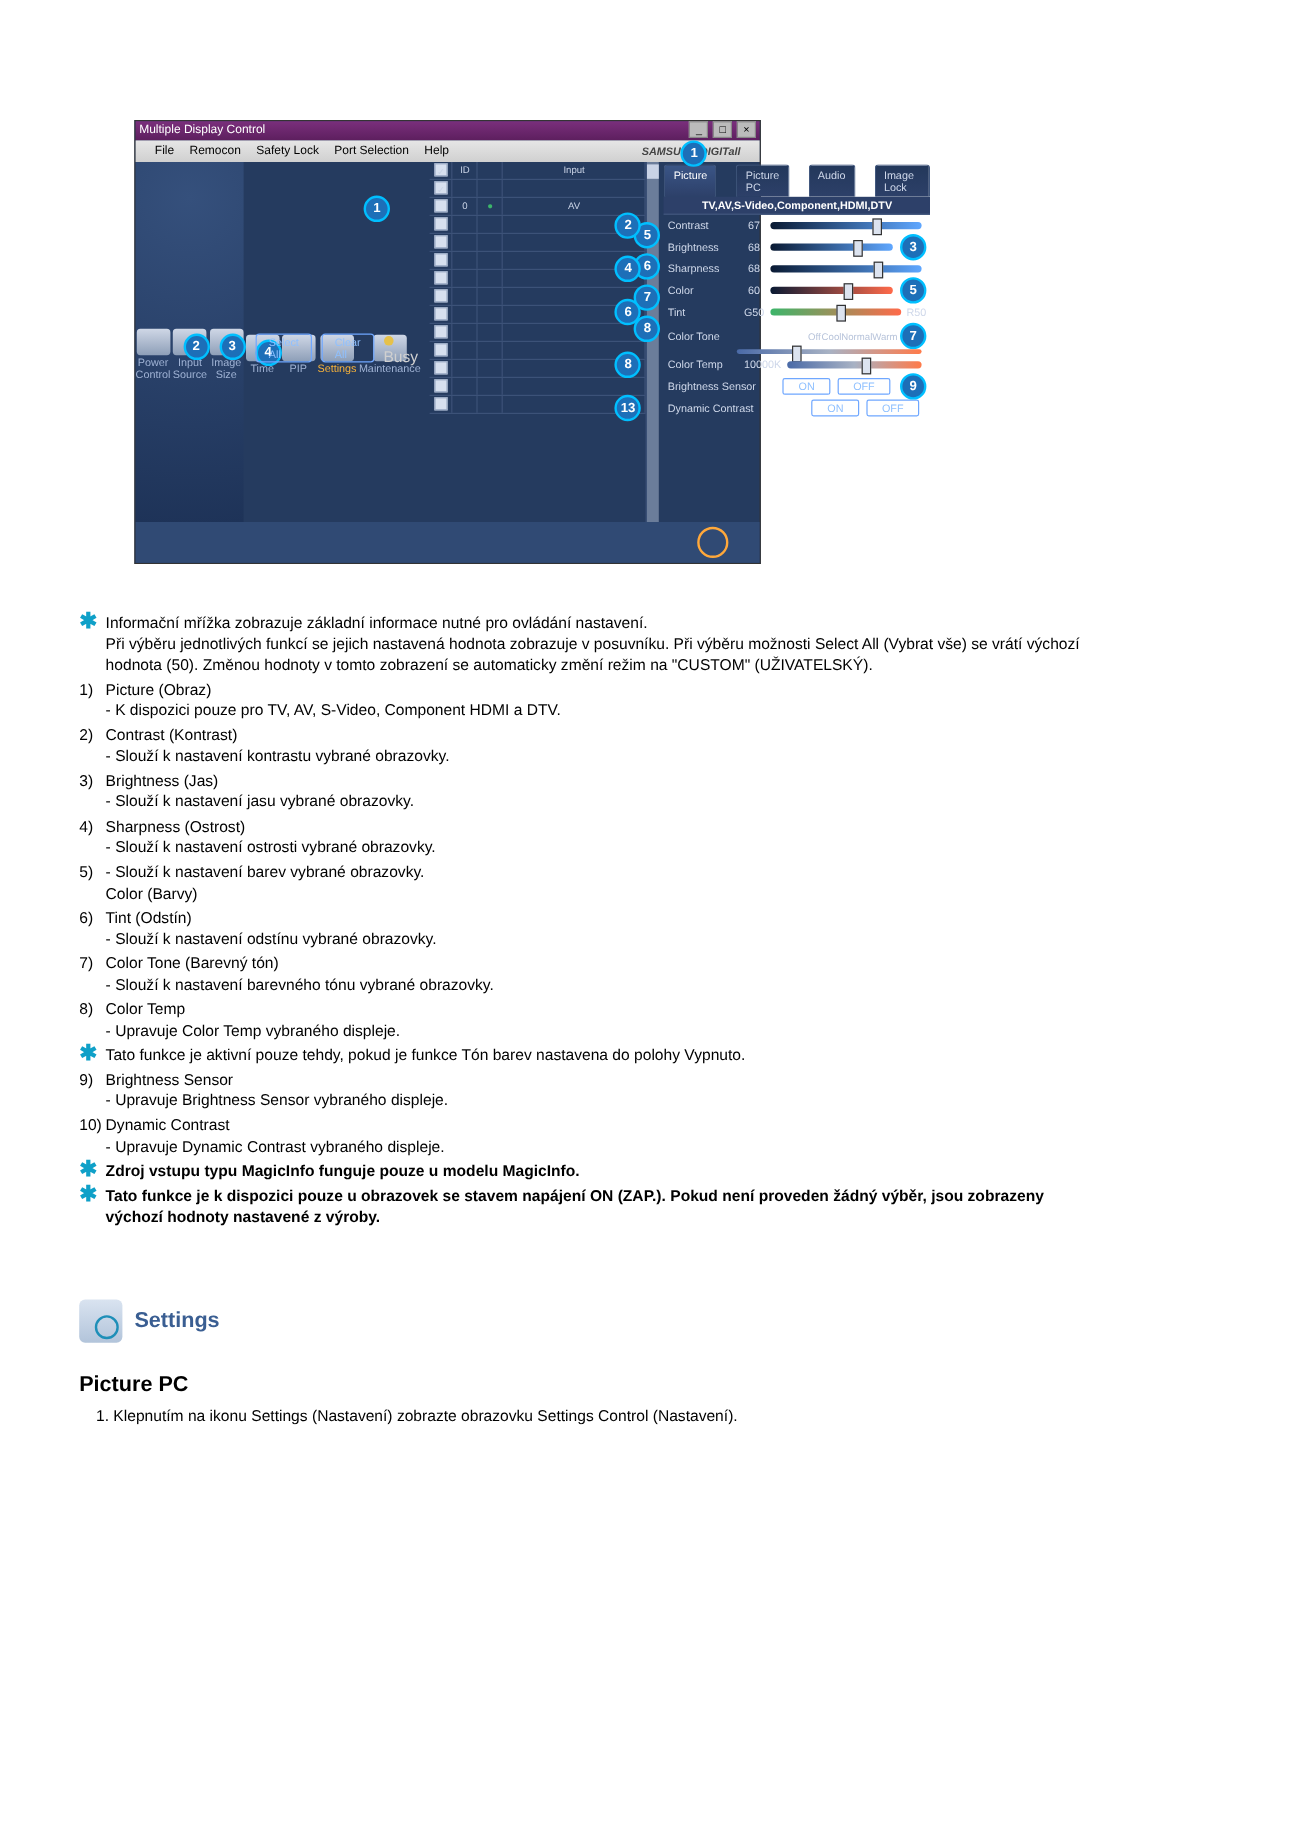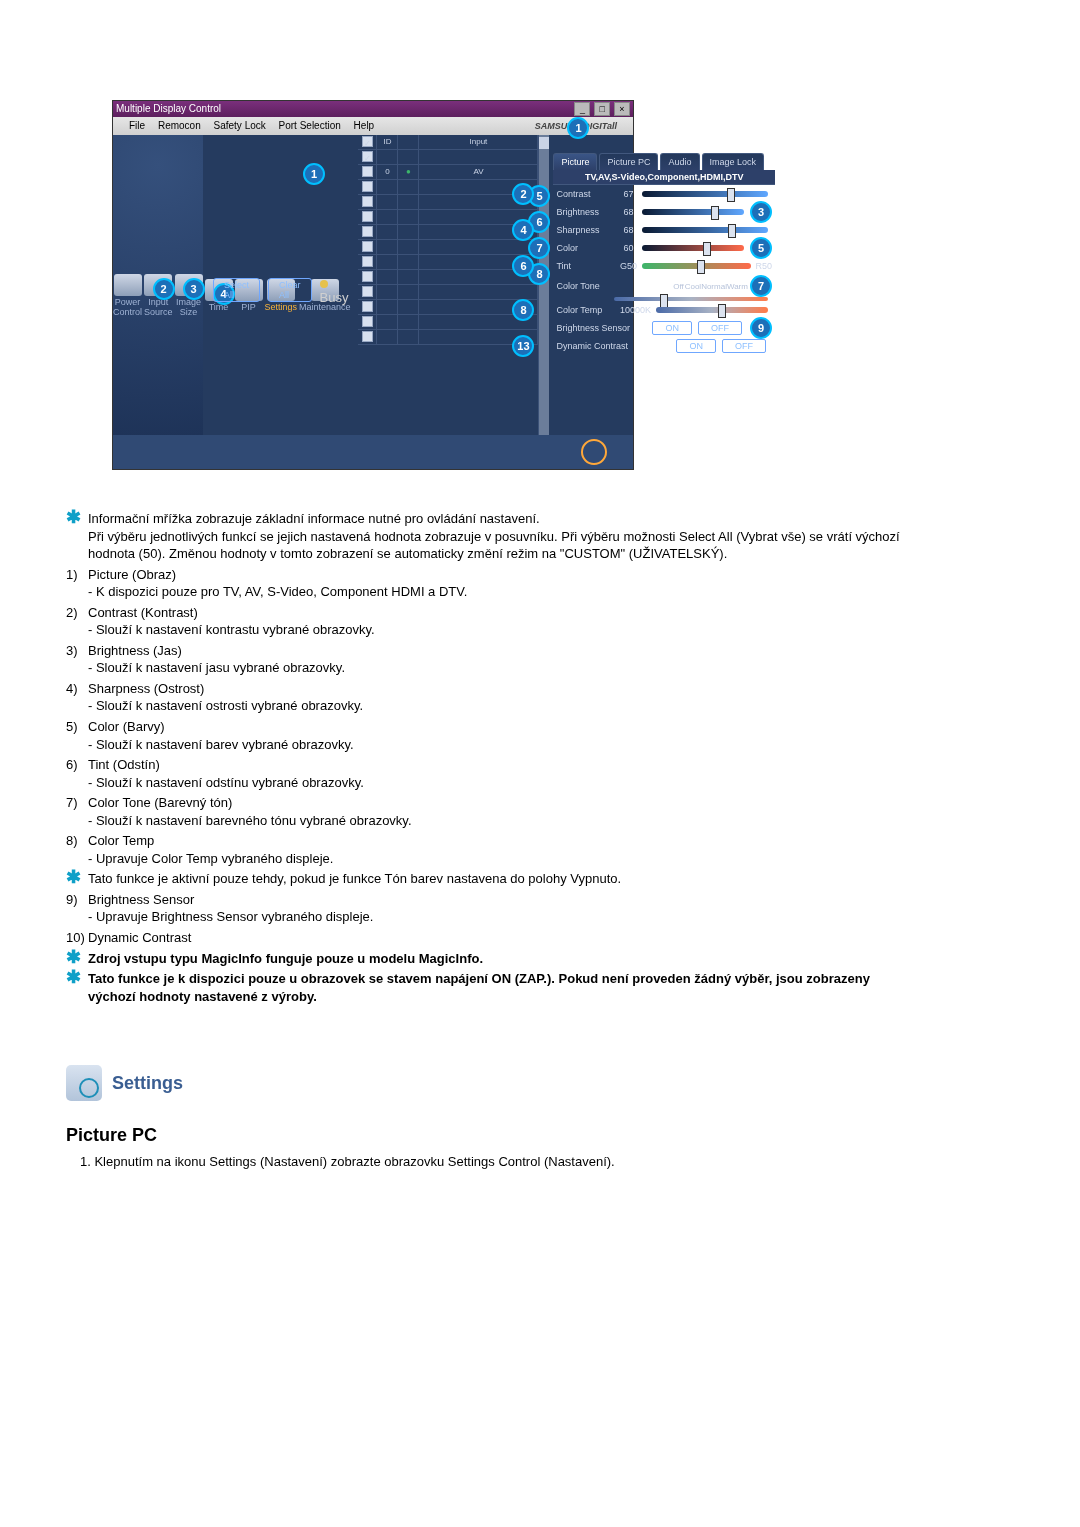"Picture" .tabs { gap: 2px -> 16px; margin-top: 18px -> 2px }
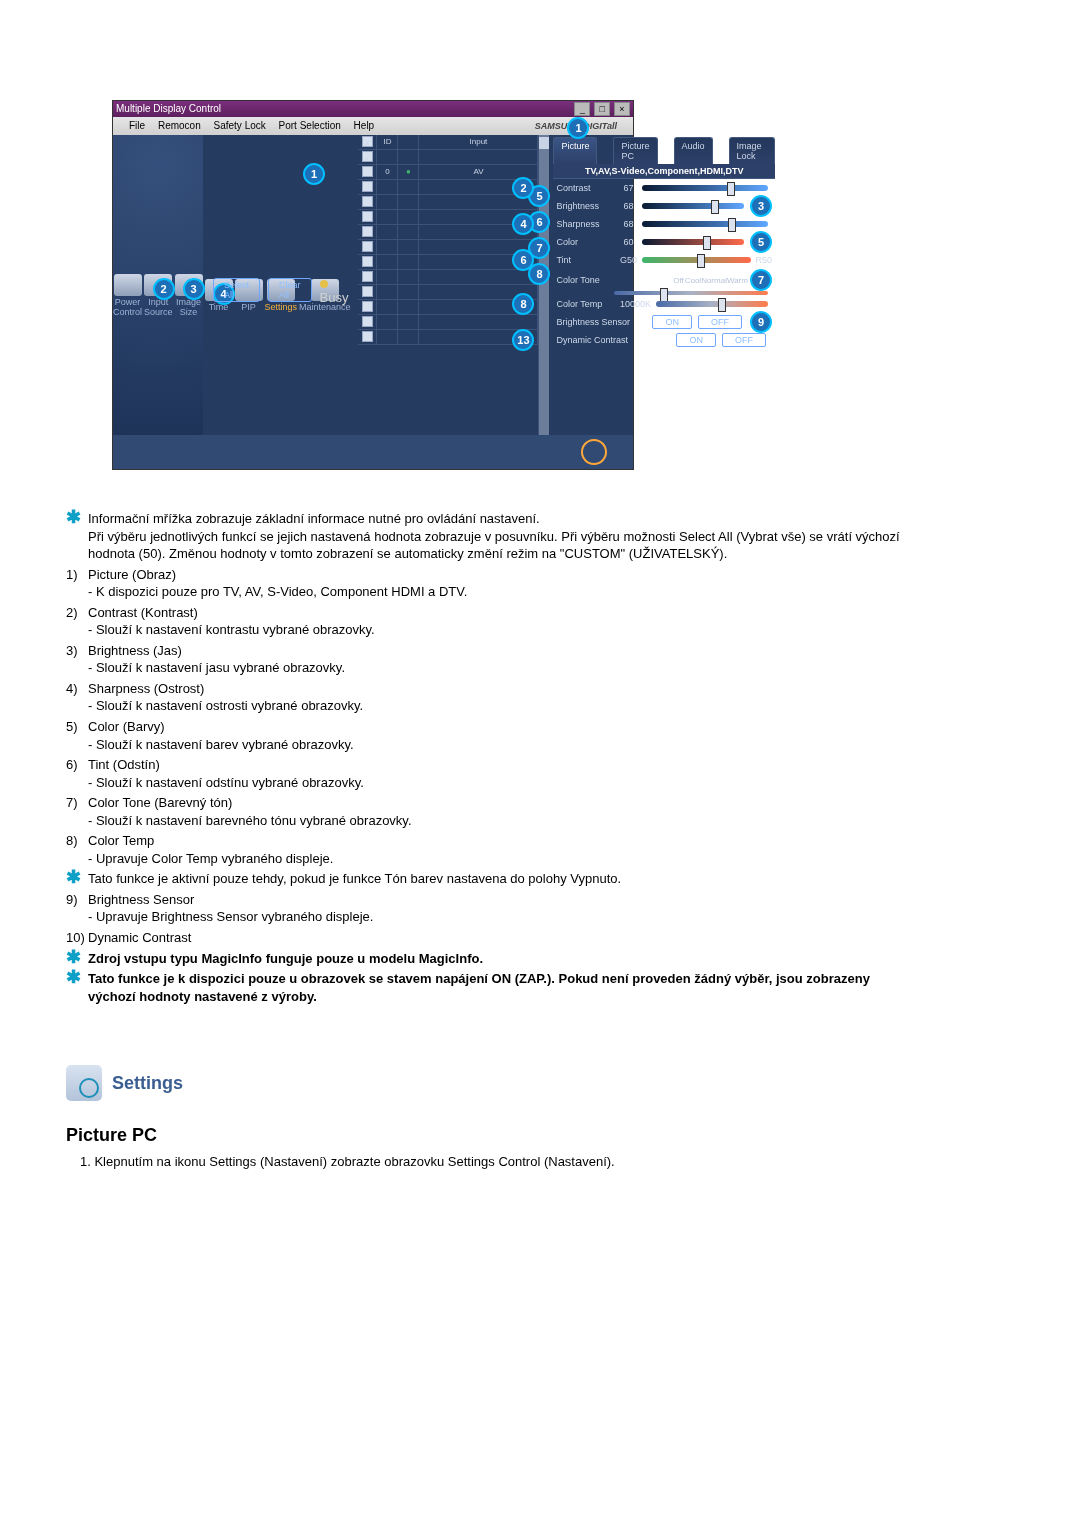"Color (Barvy)" div { order: before "- Slouží k nastavení barev" -> after "- Slouží k nastavení barev" }
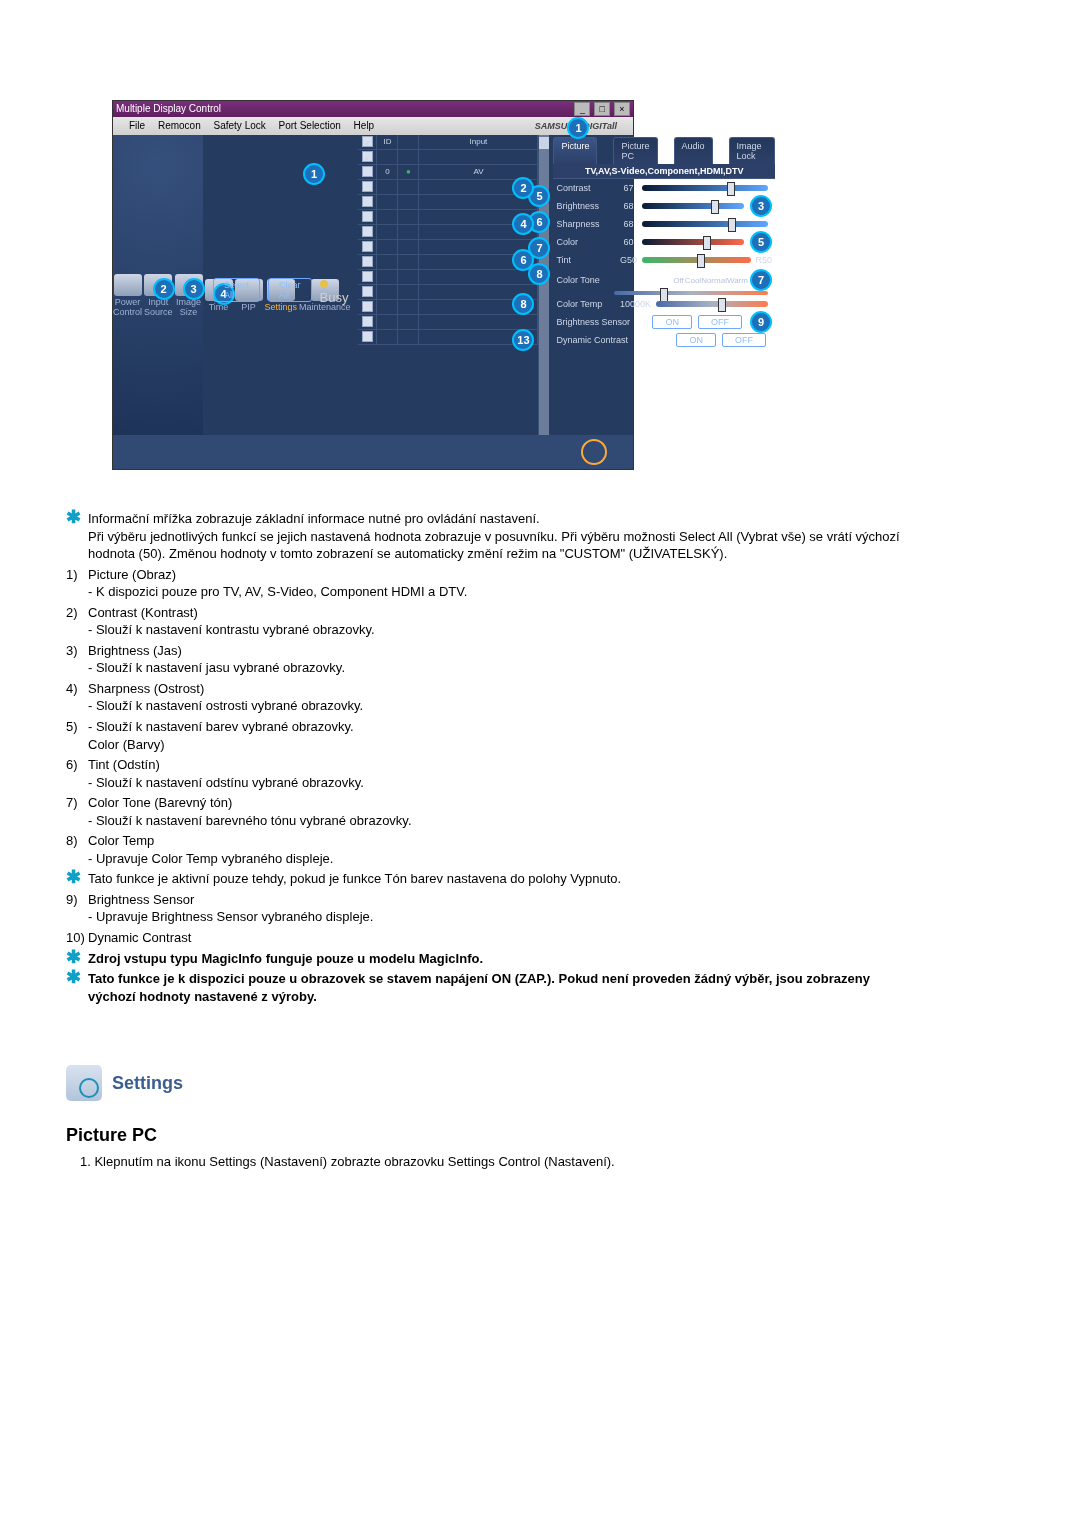"- Upravuje Dynamic Contrast vybraného" div { html: none -> <div>- Upravuje Dynamic Contrast vybraného displeje.</div> }
